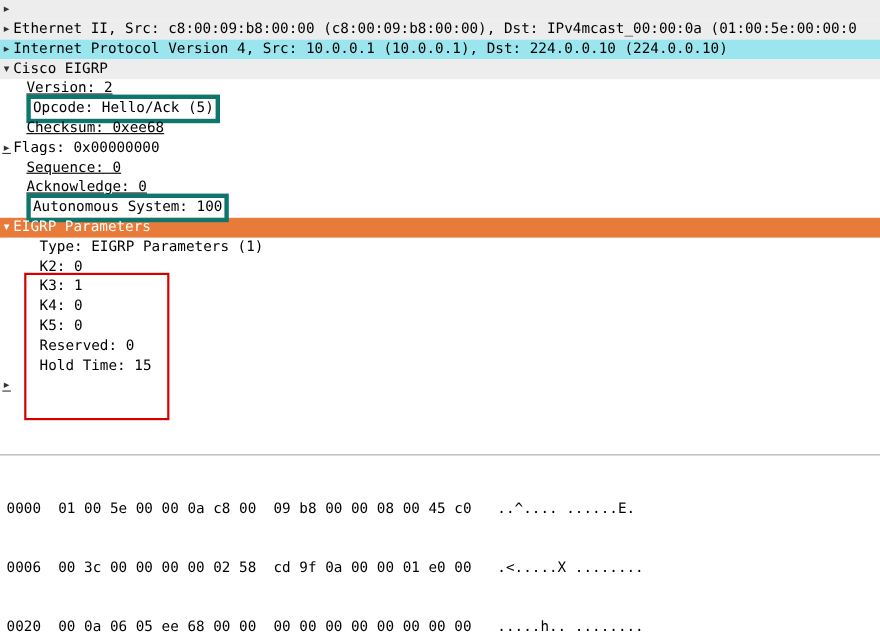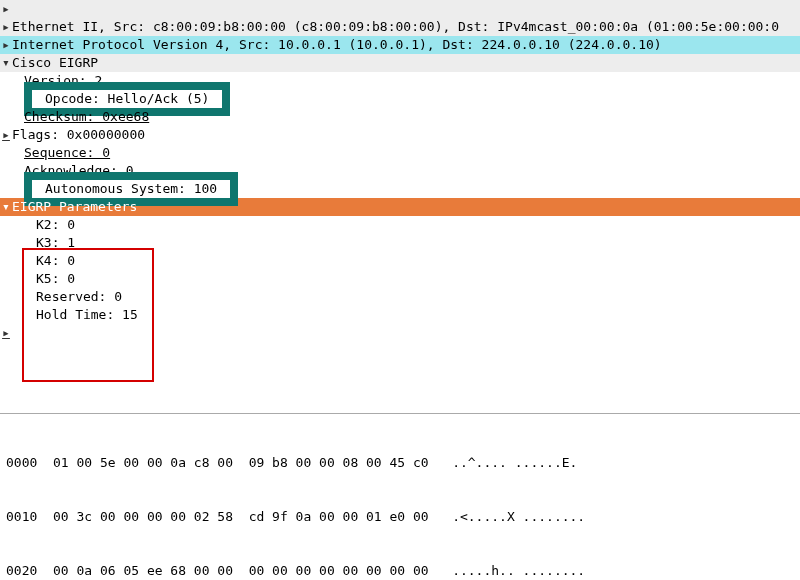"Opcode: Hello/Ack (5)" .redbox { border: 8px solid #0f766e -> 4px solid #0f766e; padding: 0 13px -> 0 2px }
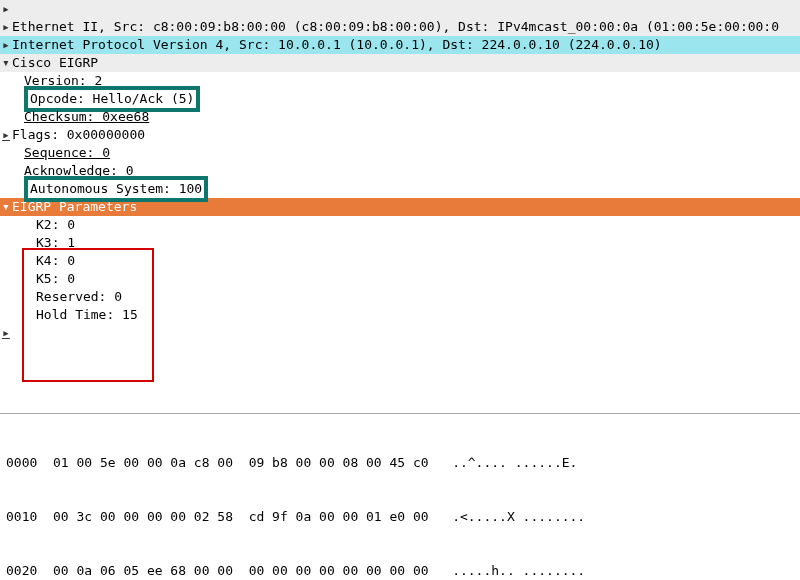"Type: EIGRP Parameters (1)" div.tree-row { html: none -> <div><span></span><span>Type: EIGRP Parameters (1)</span></div> }
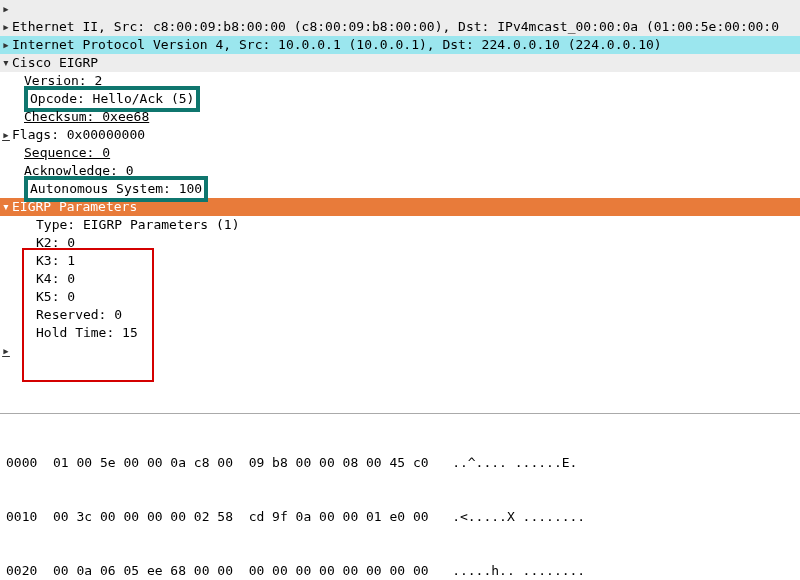"0010" span { text: 0010 -> 0006 }
